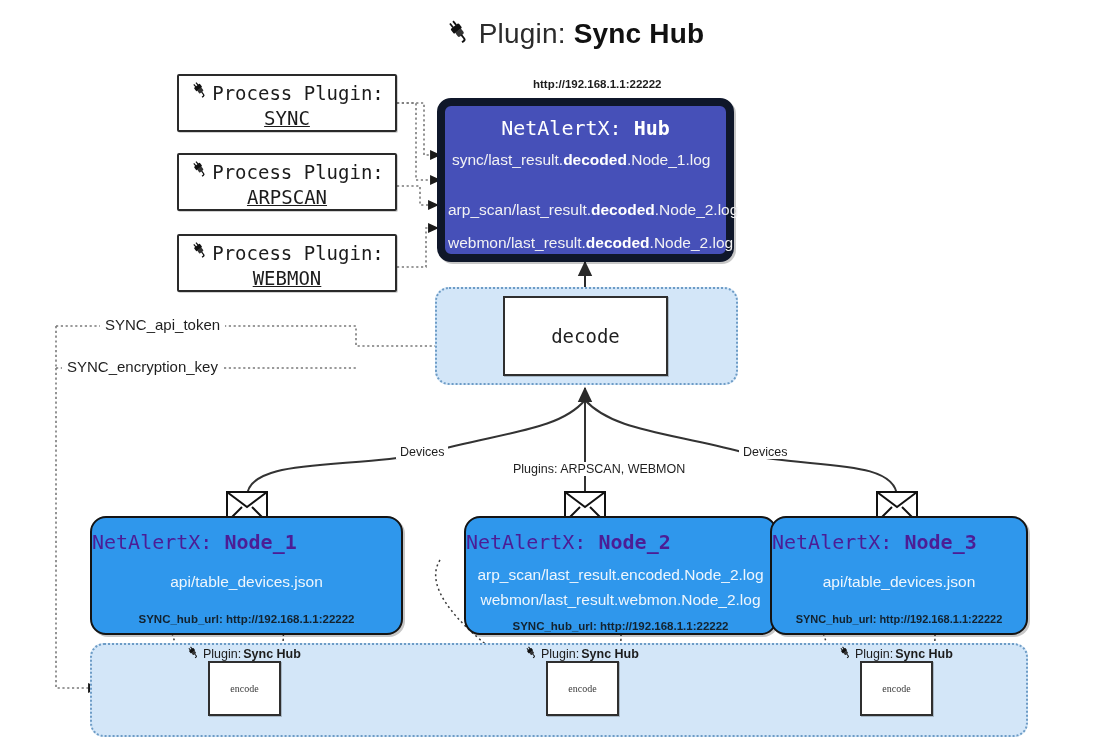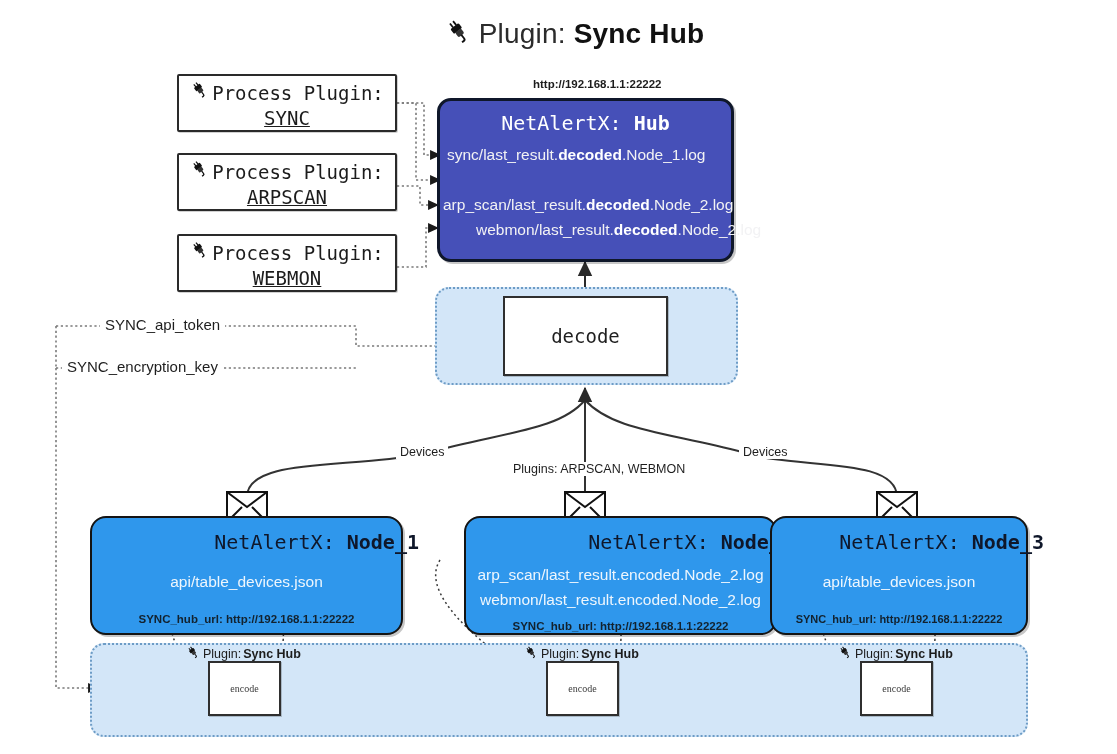"NetAlertX: Hub" #hub { border: 3px solid #0f172a -> 8px solid #0f172a }
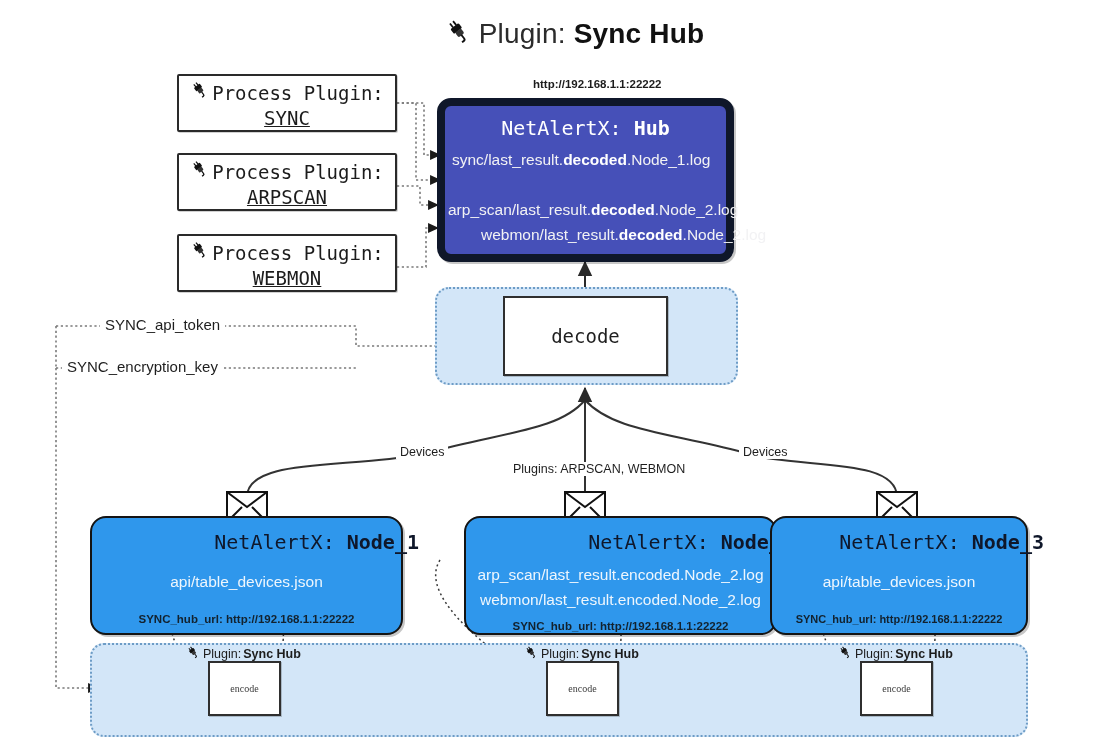"webmon/last_result.decoded.Node_2.log" div.hubline { margin-left: 33px -> none; top: 120px -> 128px }
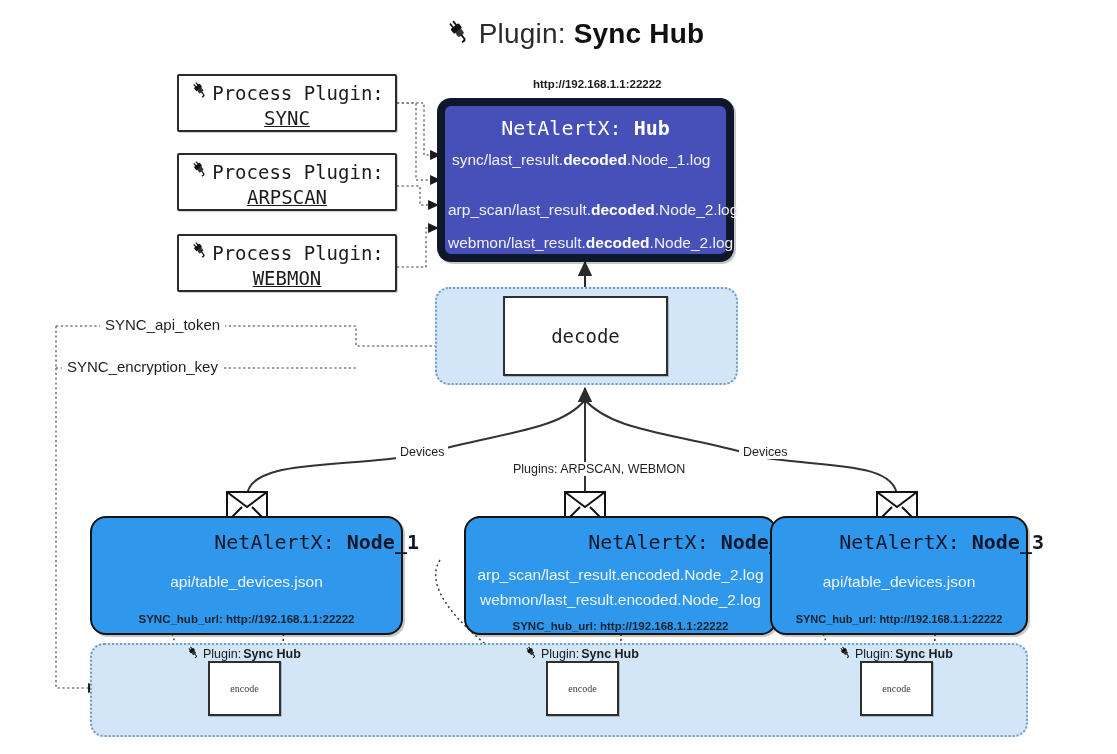"NetAlertX: Node_1" .node-title { color: #0f172a -> #4c1d95; padding-left: 18px -> none; text-align: right -> left }
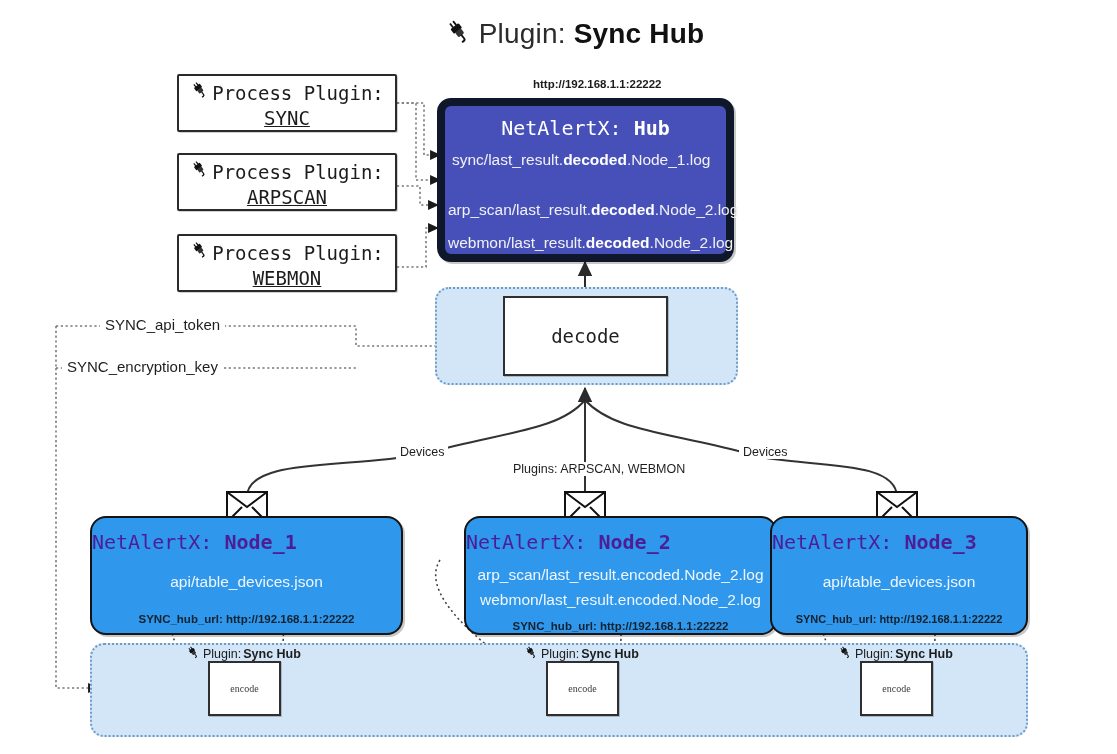"webmon/last_result.encoded.Node_2.log" div.node-line { text: result.encoded.Node -> result.webmon.Node }
